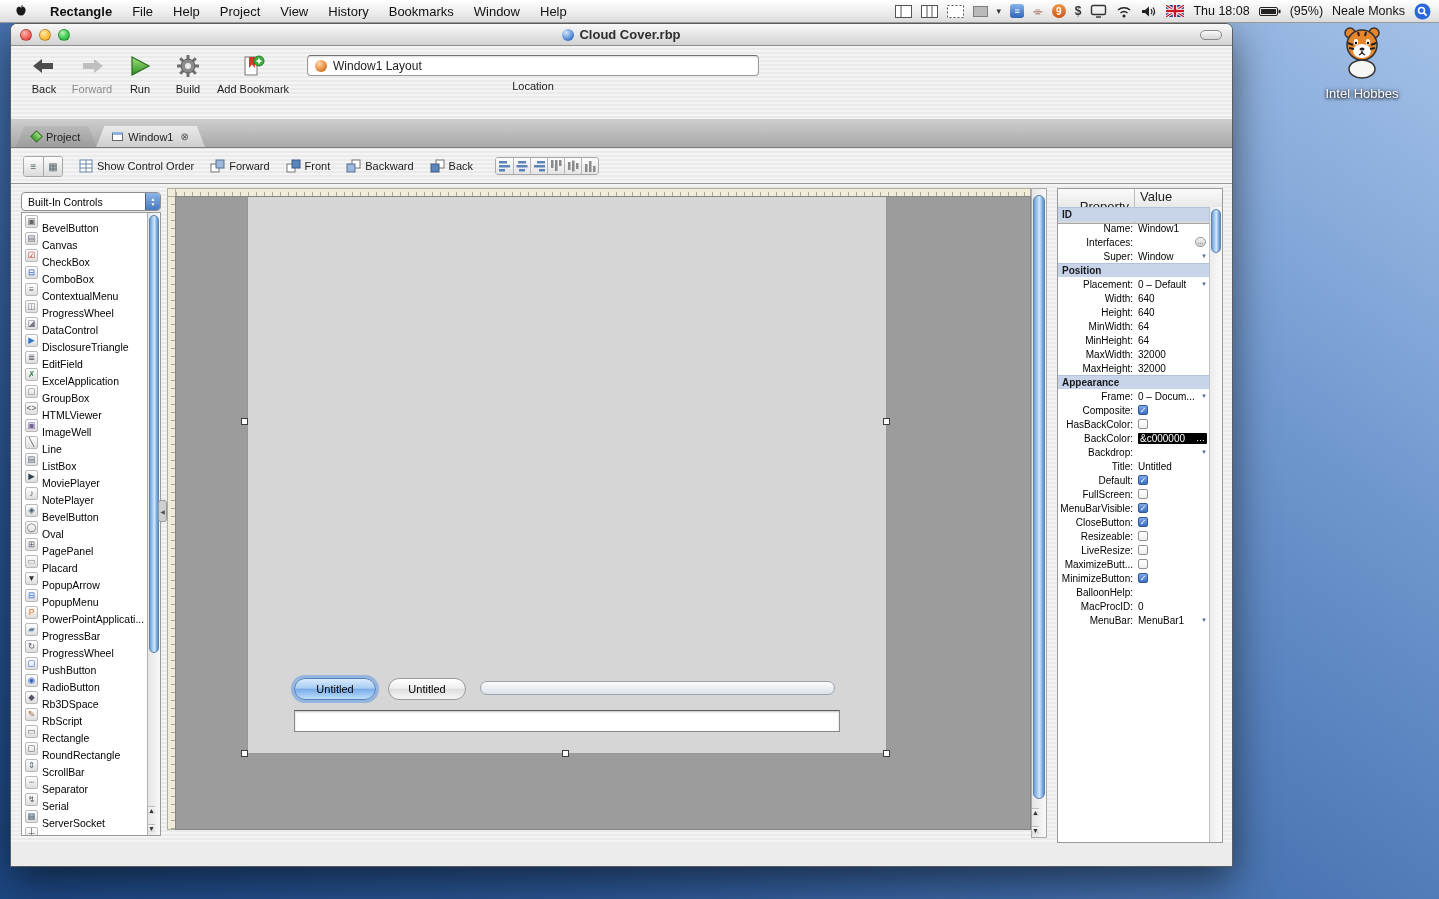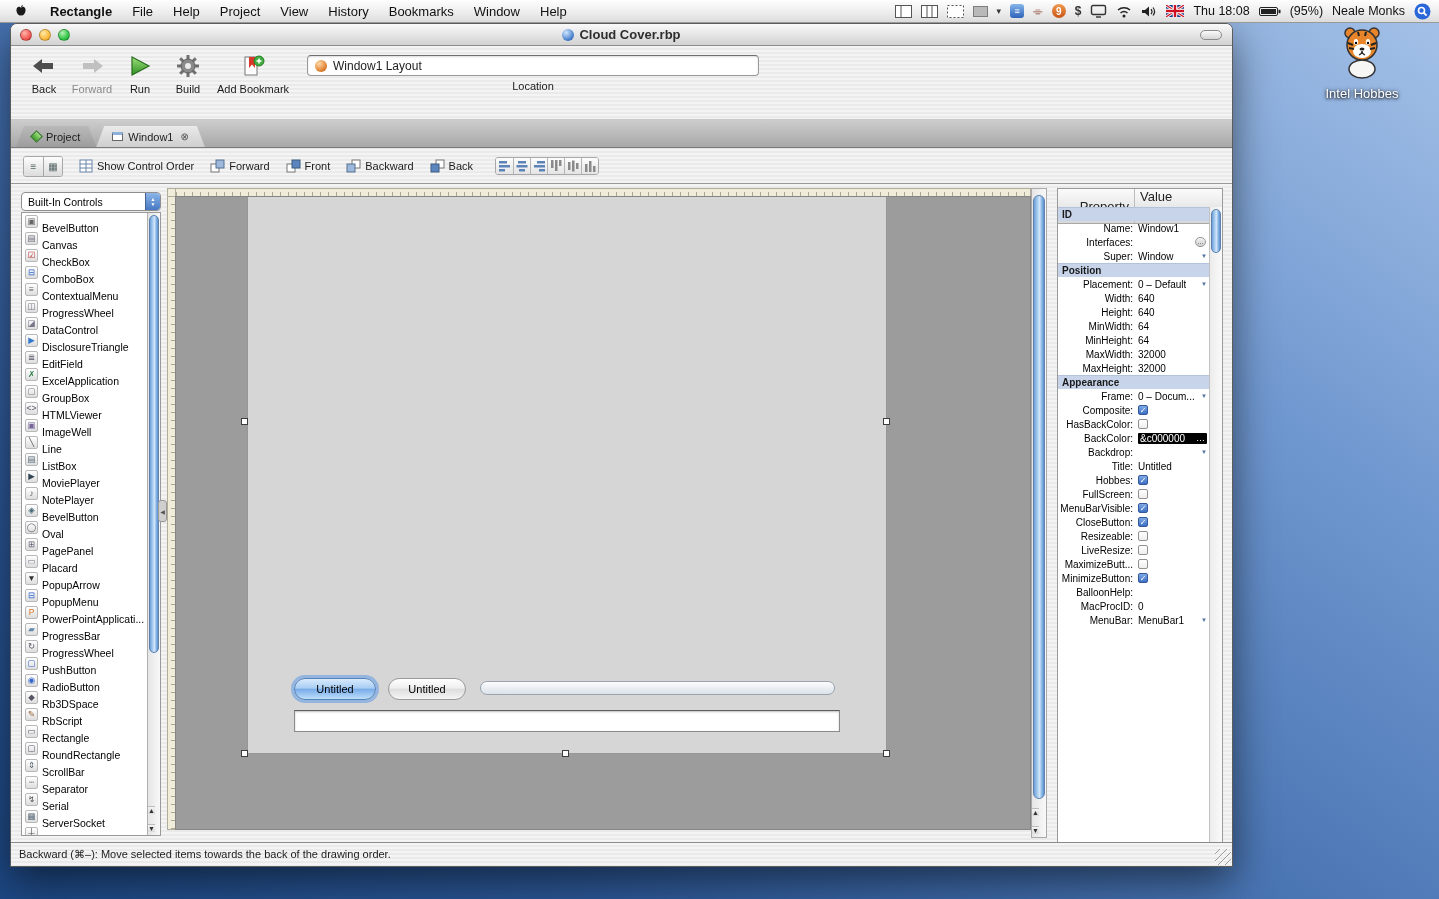"Hobbes:" span.prop-label { text: Hobbes -> Default }
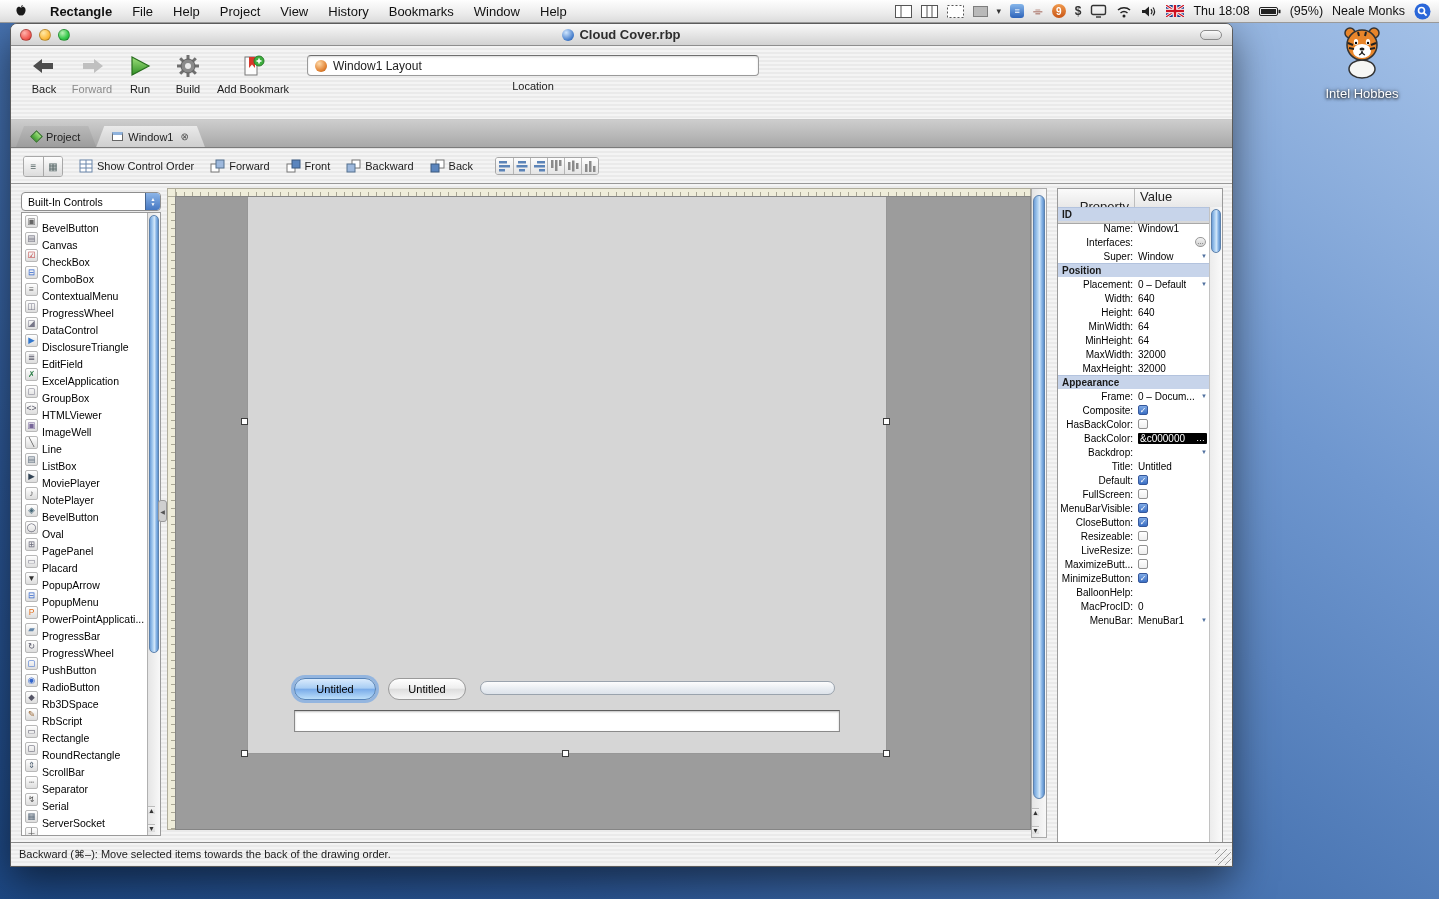"Backward (⌘–): Move selected items" div.pinstripe { html: <div> <span>Backward (⌘–): Move selected items towards the back of the drawing order.</span> <span></span> </div> -> none }
